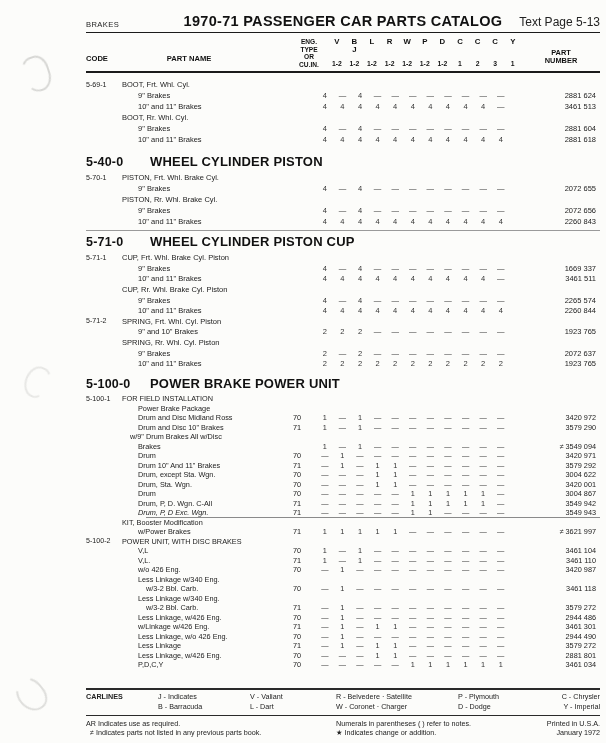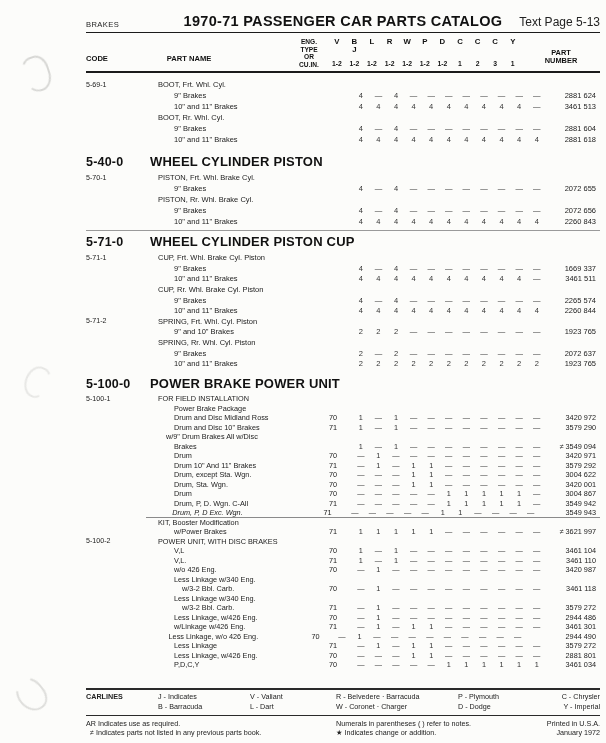"5-69-1" .c-code { width: 72px -> 36px }
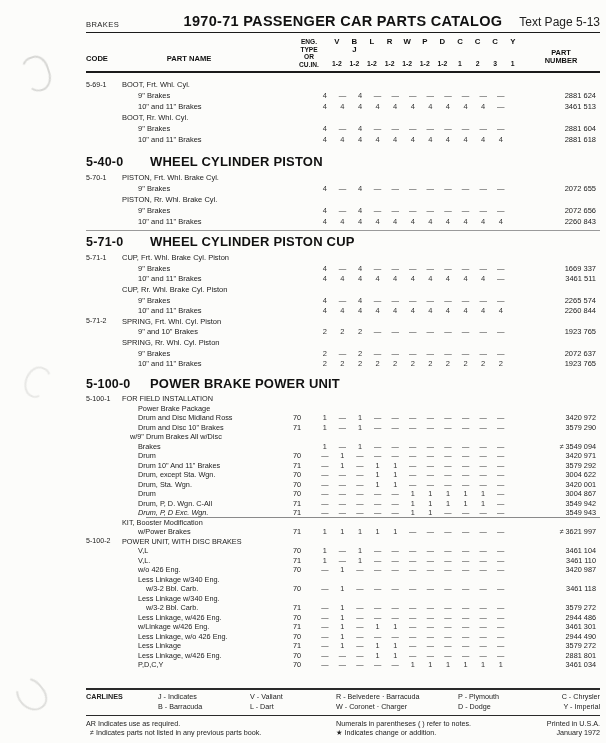"R - Belvedere · Barracuda" div.fc-line { text: Barracuda -> Satellite }
